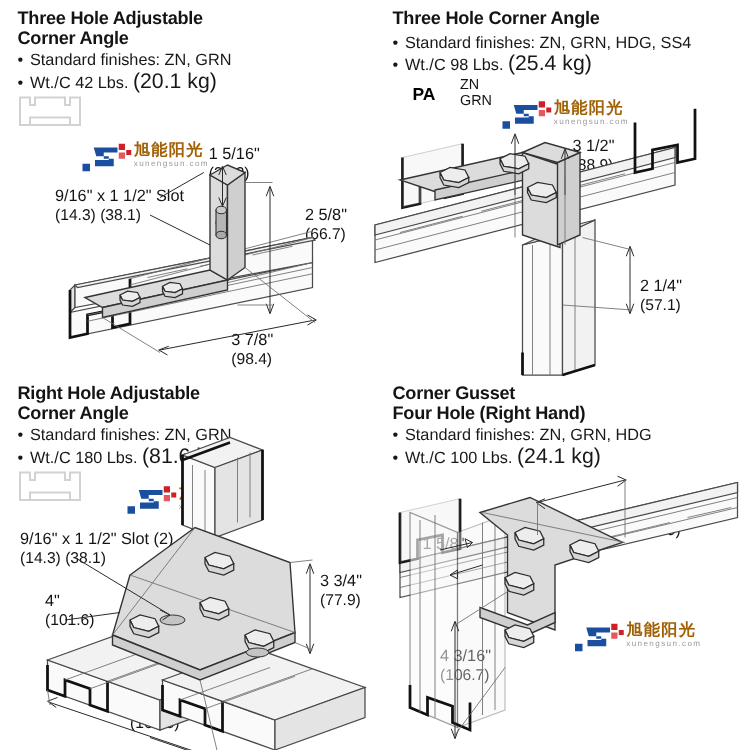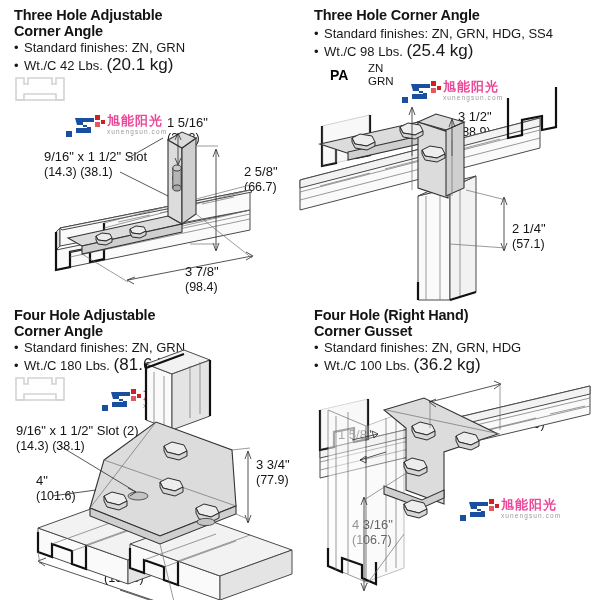"旭能阳光" .wm .cn { color: #ec4899 -> #a16207 }
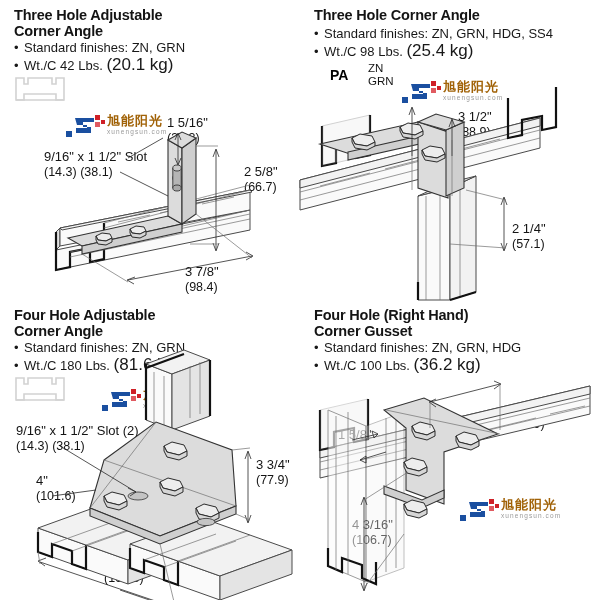"Four Hole Adjustable" div { text: Four -> Right }
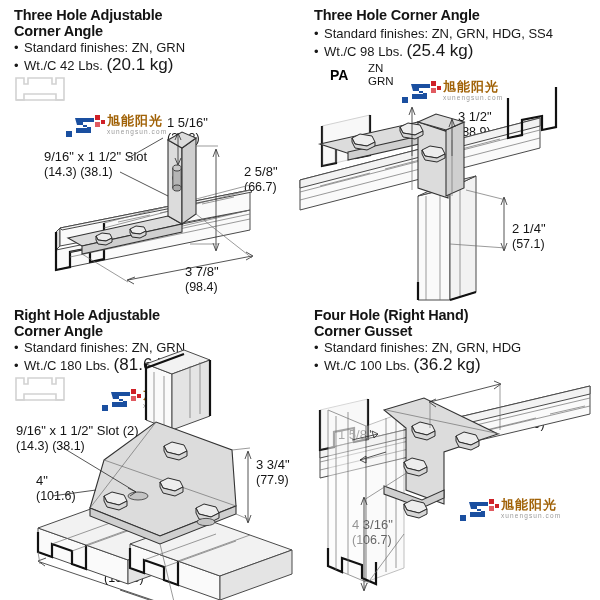"Four Hole (Right Hand)" div { order: before "Corner Gusset" -> after "Corner Gusset" }
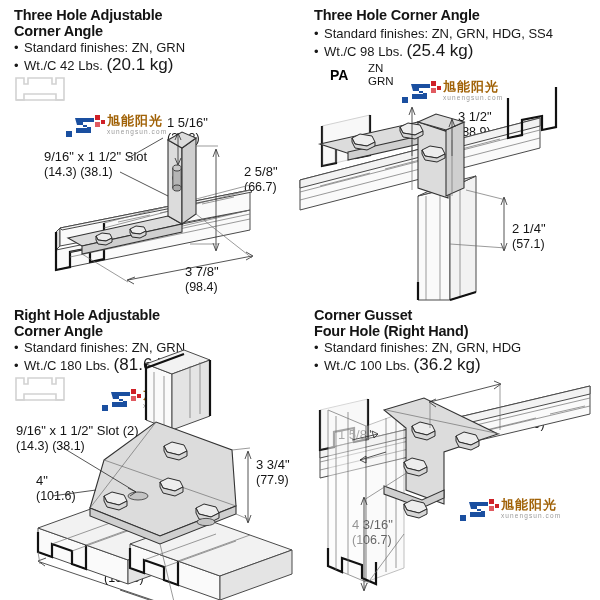"(36.2 kg)" span.kg { text: 36.2 -> 24.1 }
